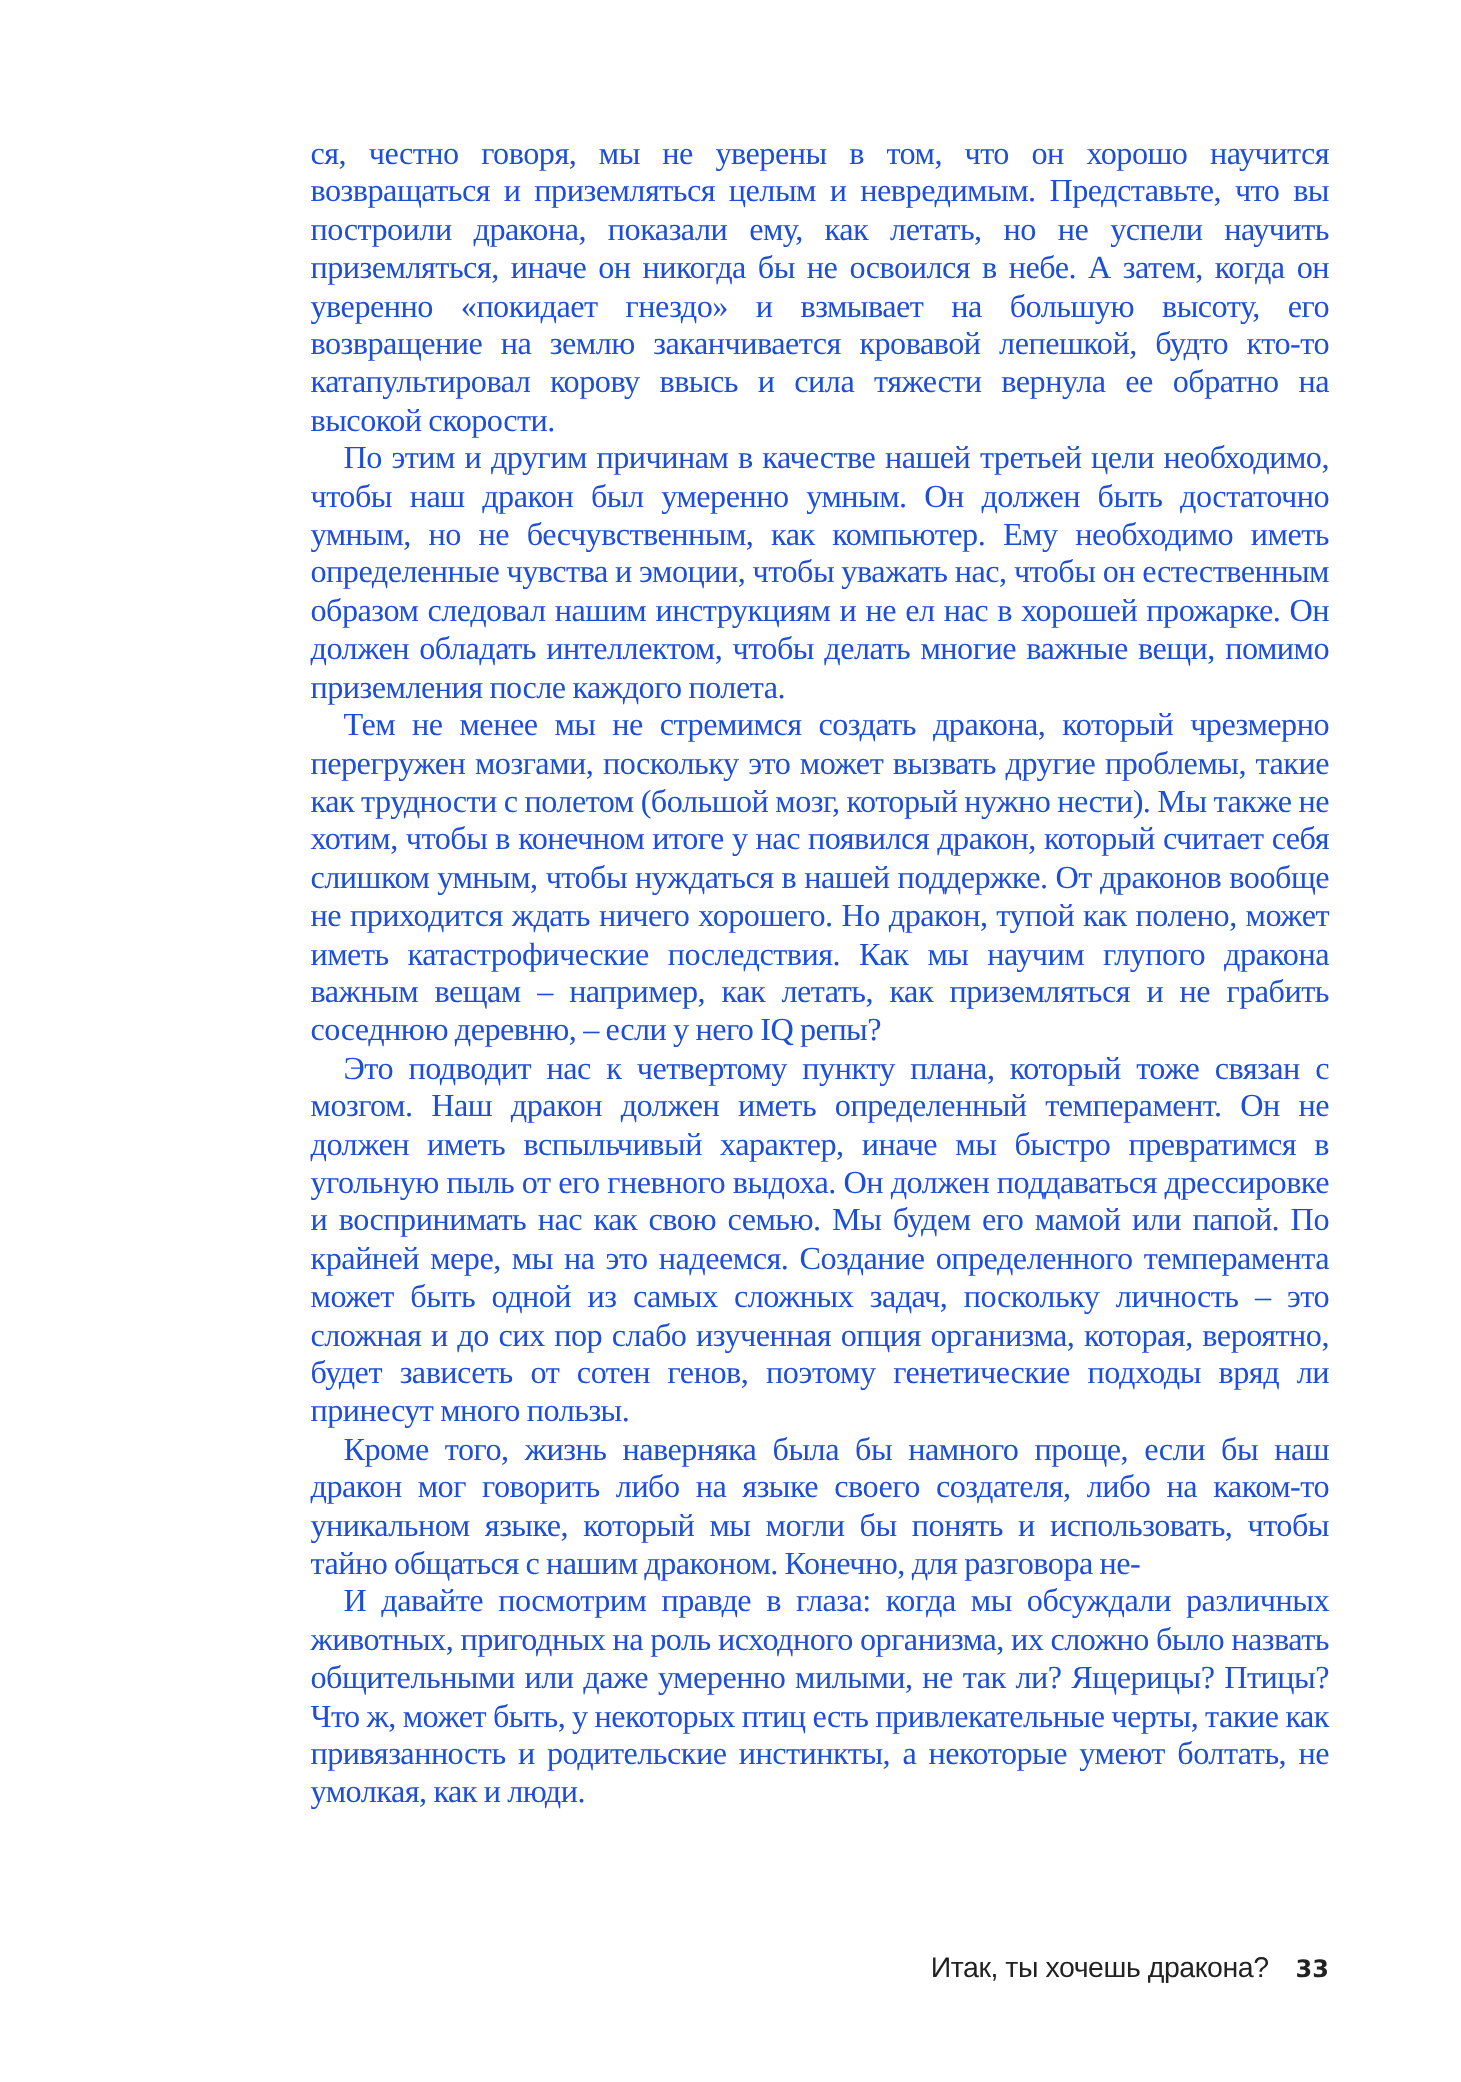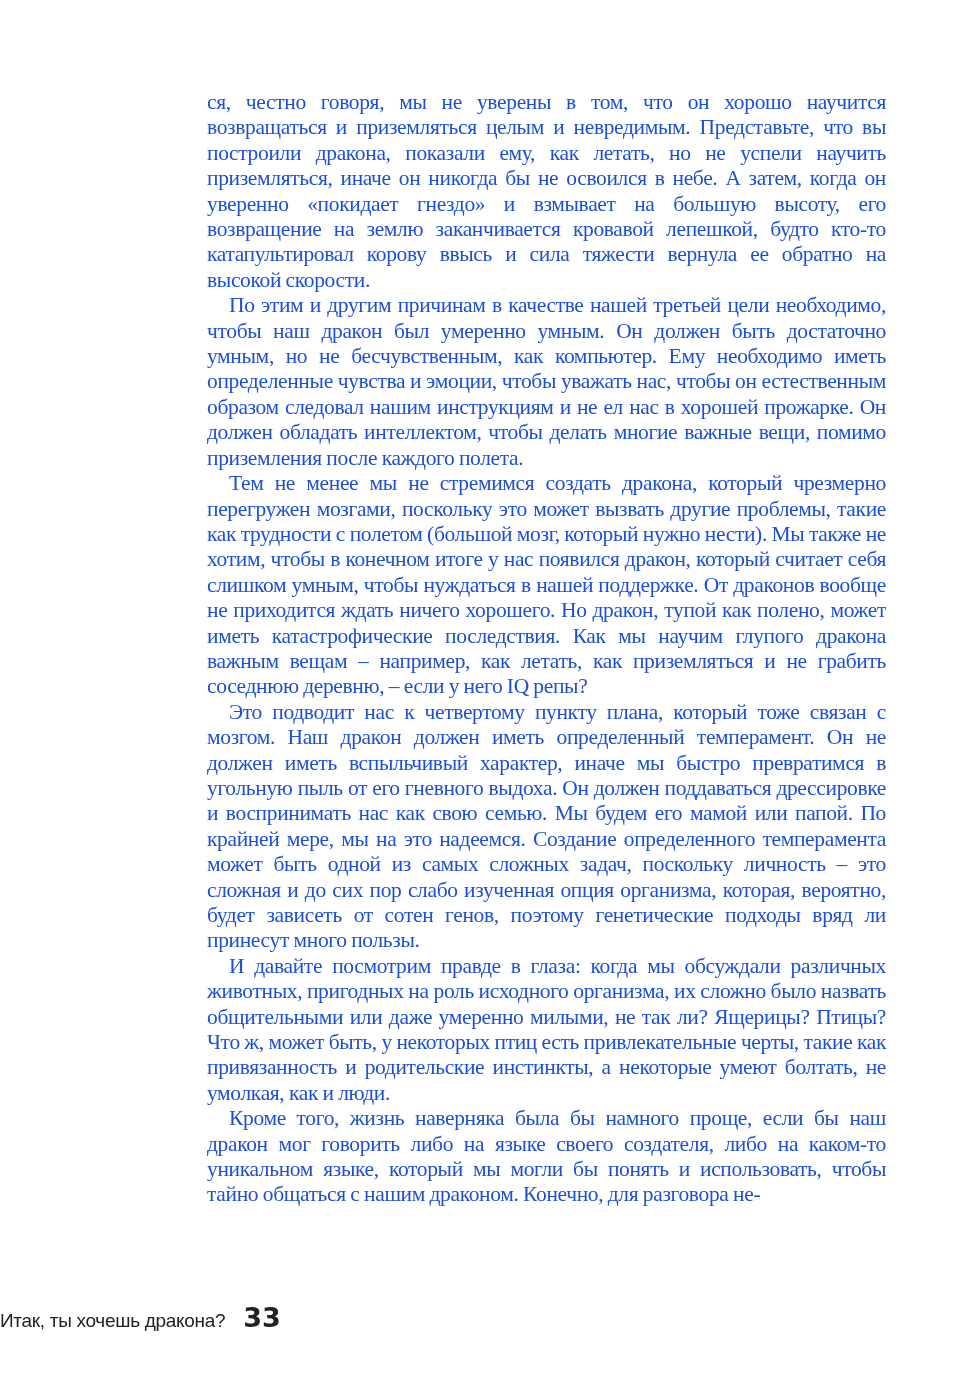"И давайте посмотрим правде в" p.para { order: before "Кроме того, жизнь наверняка была" -> after "Кроме того, жизнь наверняка была" }
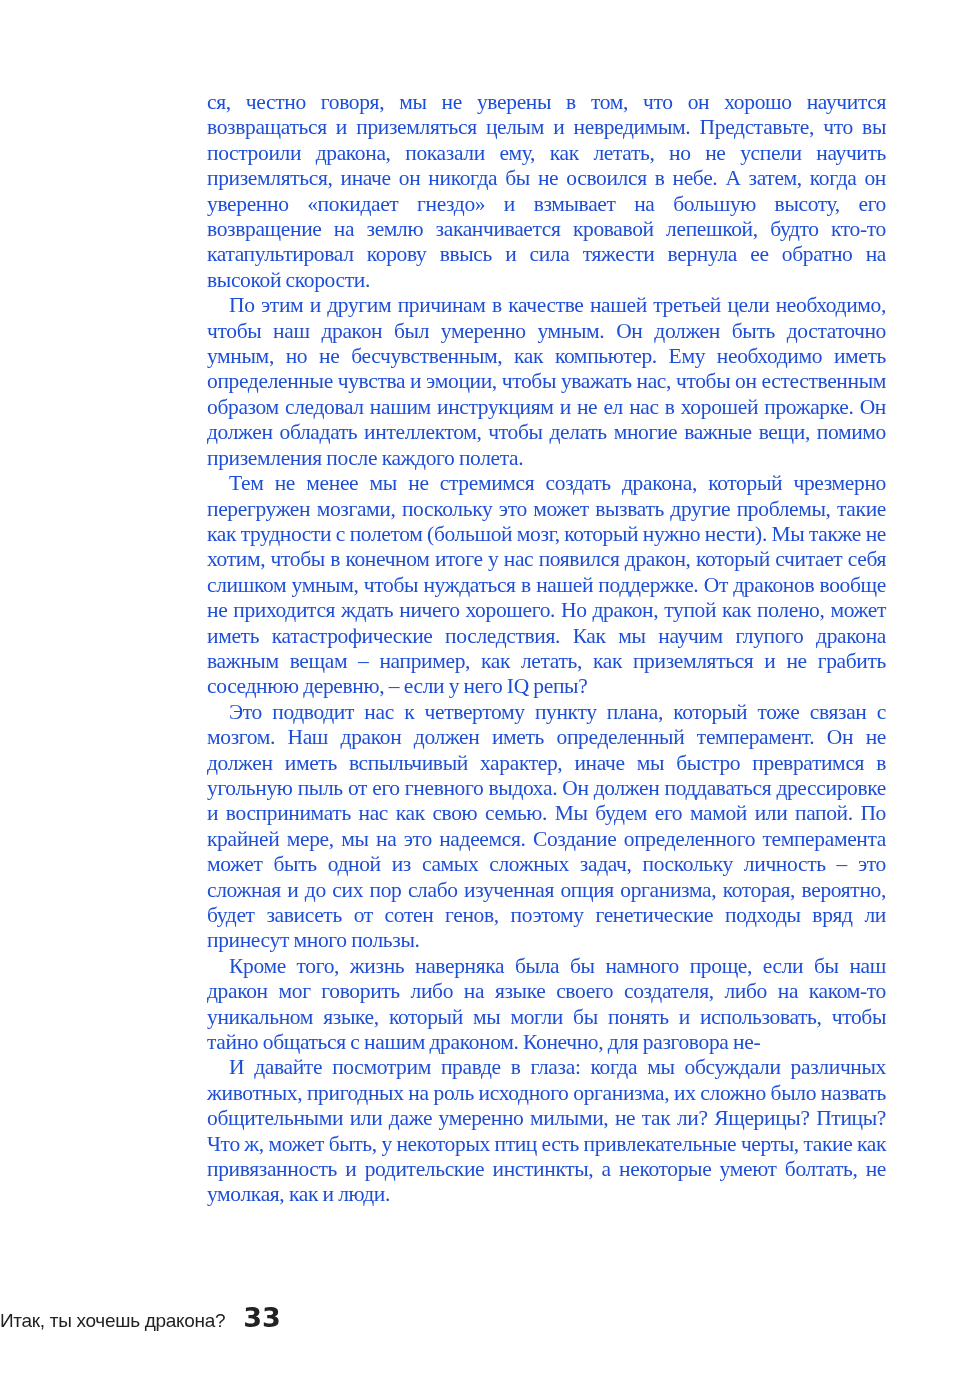"Итак, ты хочешь дракона?" .footer { justify-content: none -> flex-end }
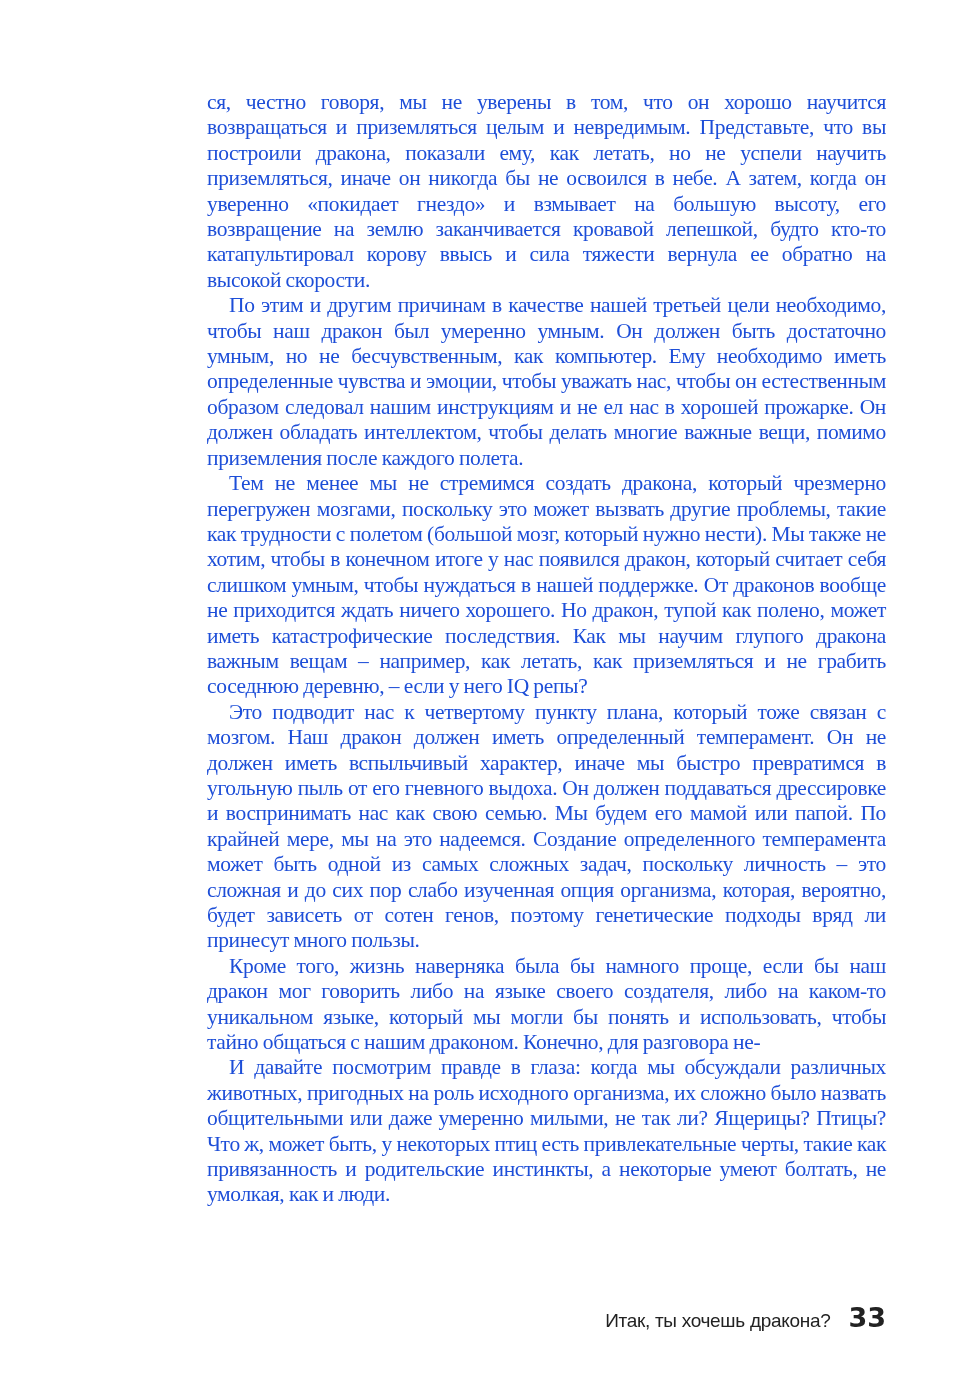"33" .page-number { font-size: 27px -> 16px }
